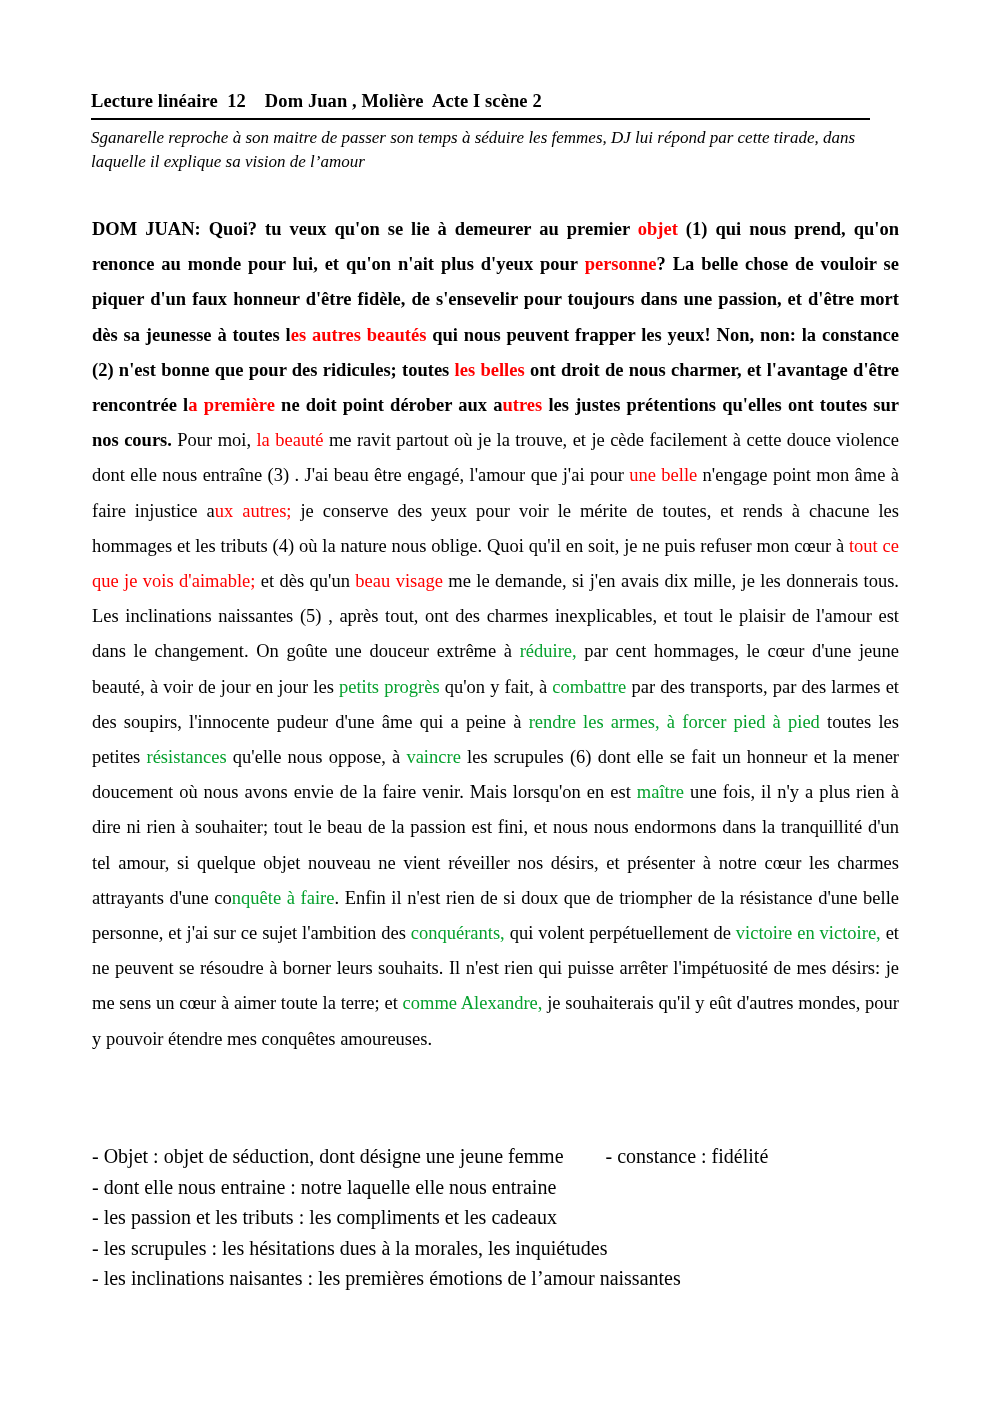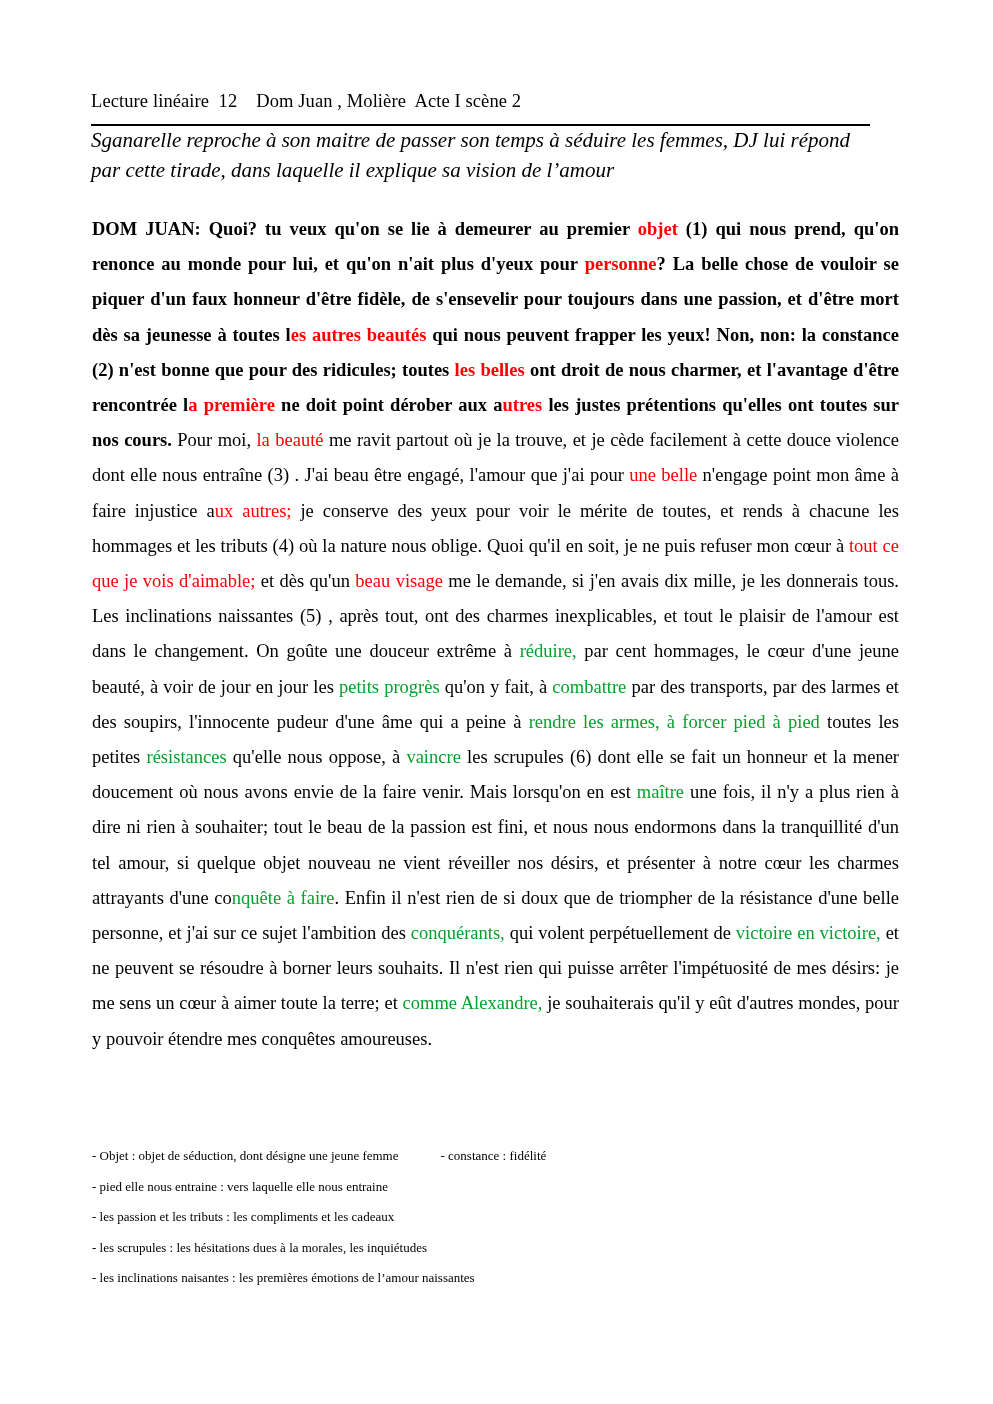"Lecture linéaire 12 Dom Juan" .doc-header { font-weight: none -> bold; padding-bottom: 11px -> 5px }
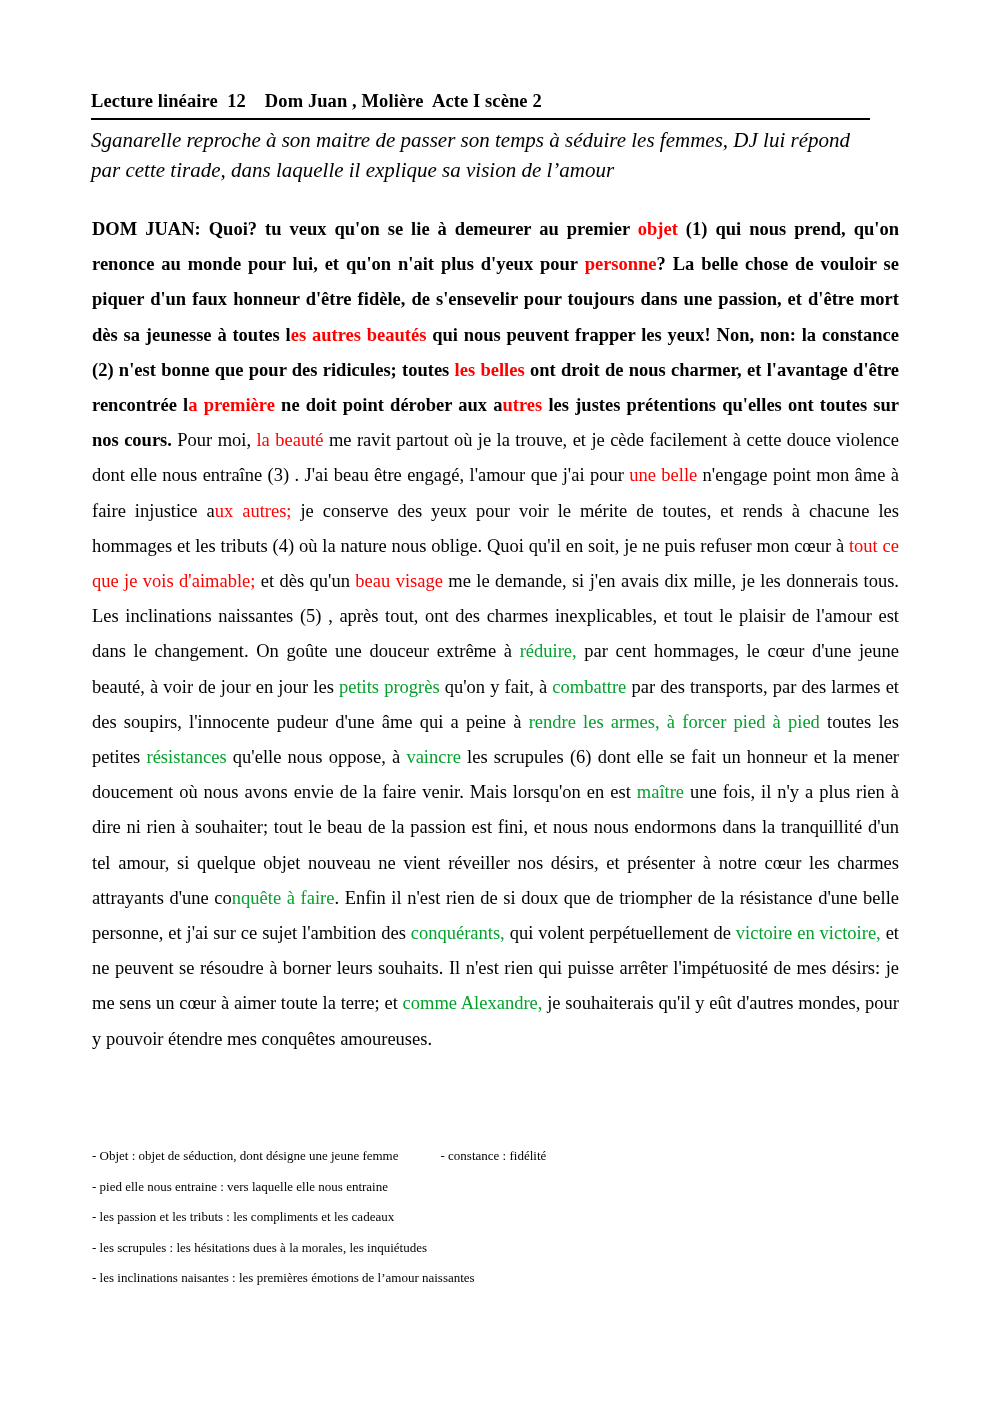"Sganarelle reproche à son maitre" .doc-subtitle { font-size: 21px -> 17px }
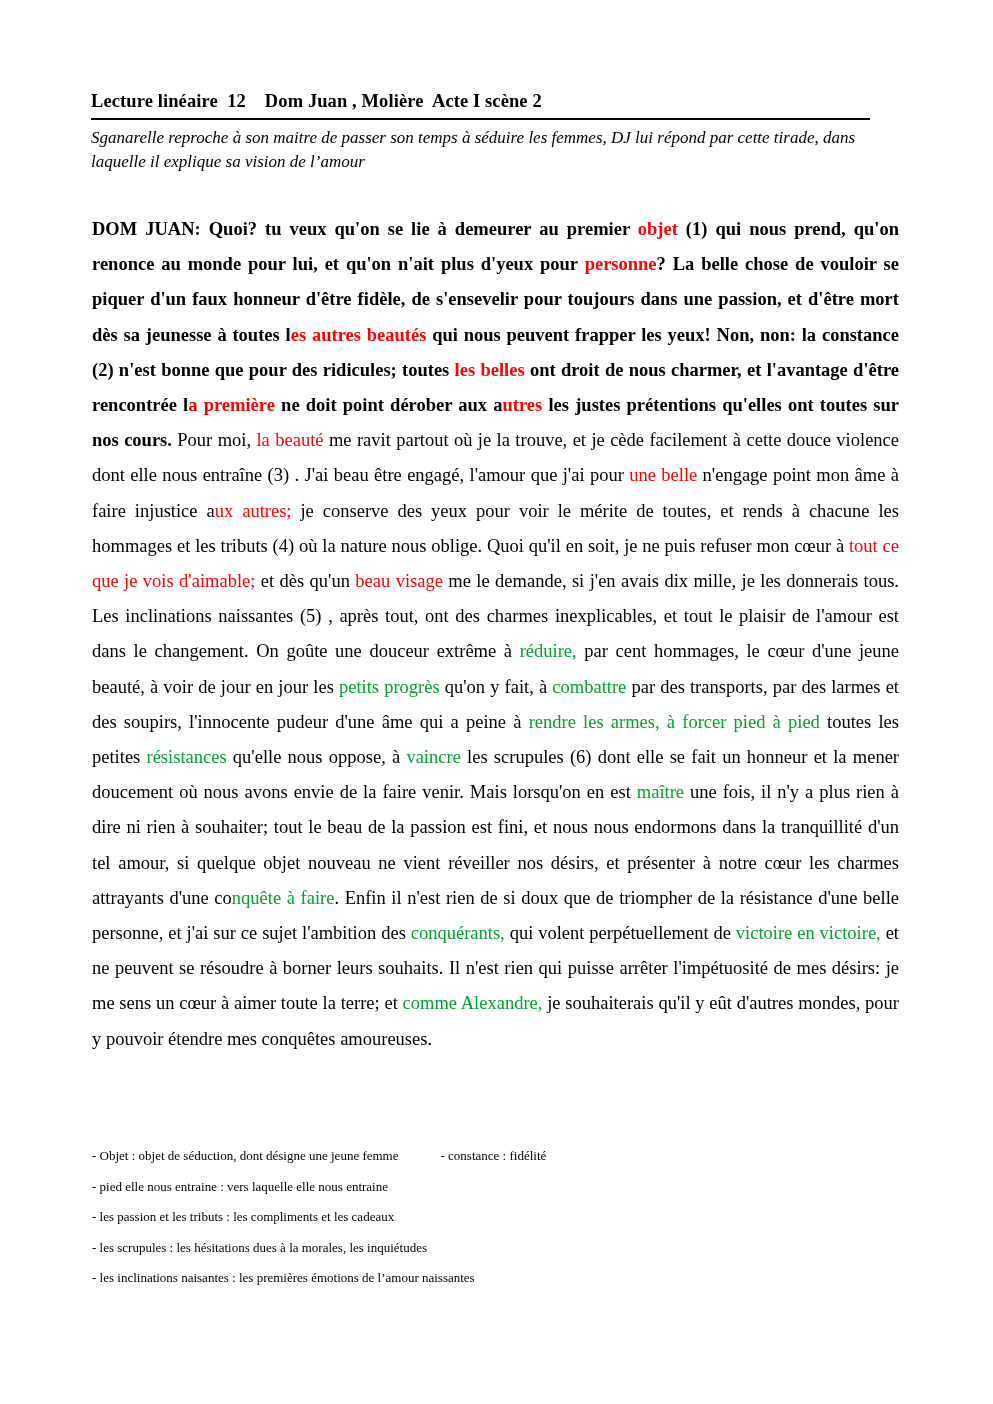"- Objet : objet de" .notes { font-size: 13px -> 20px }
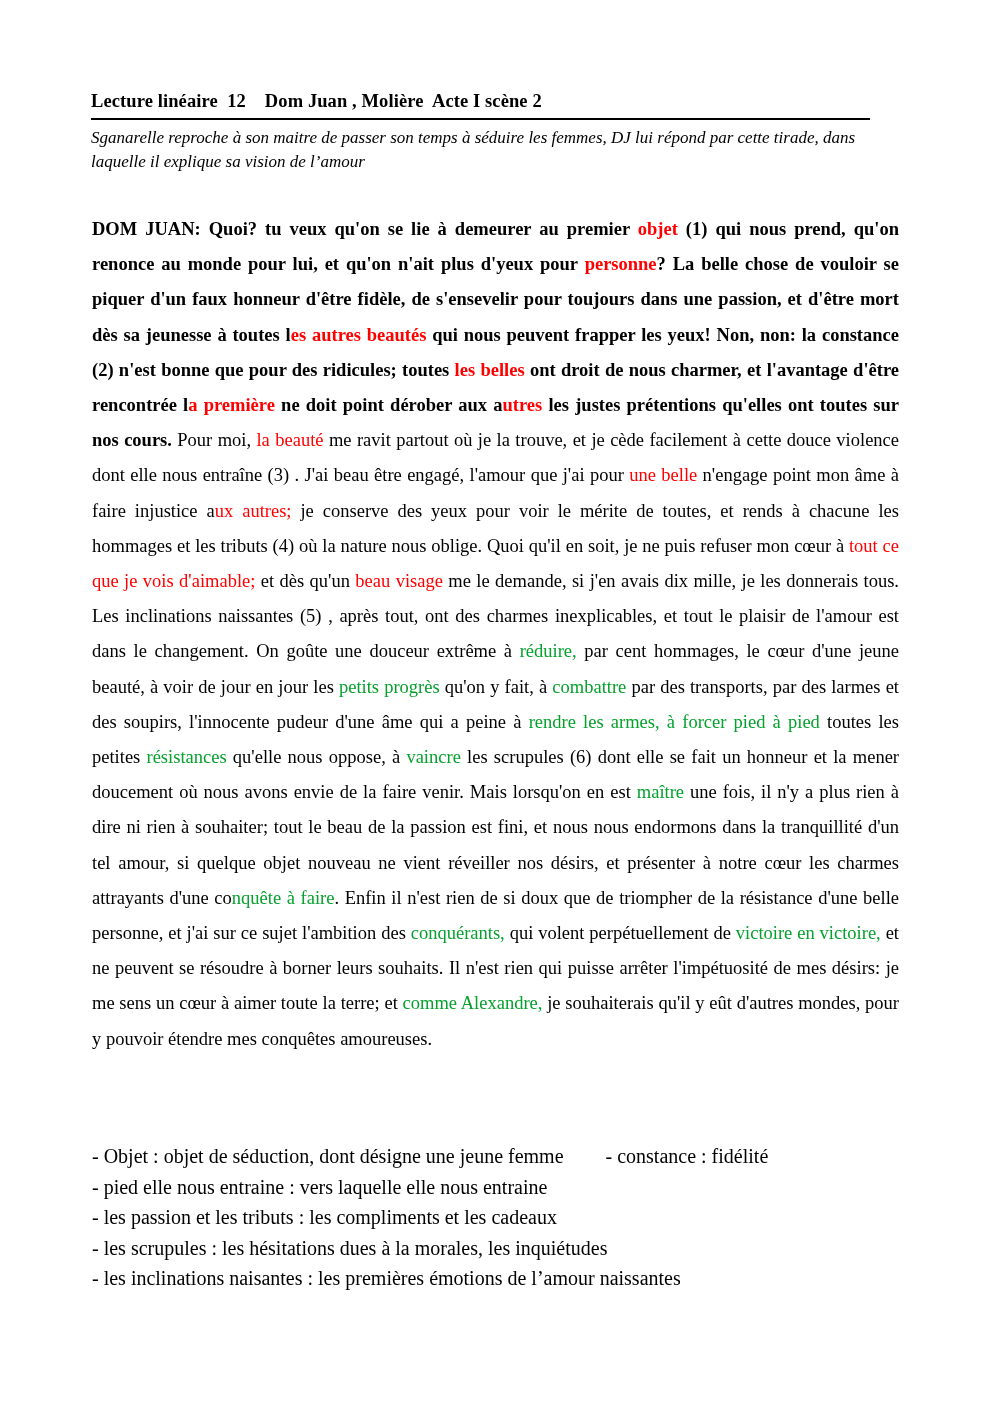"- pied elle nous entraine" span { text: pied elle nous entraine : vers -> dont elle nous entraine : notre }
